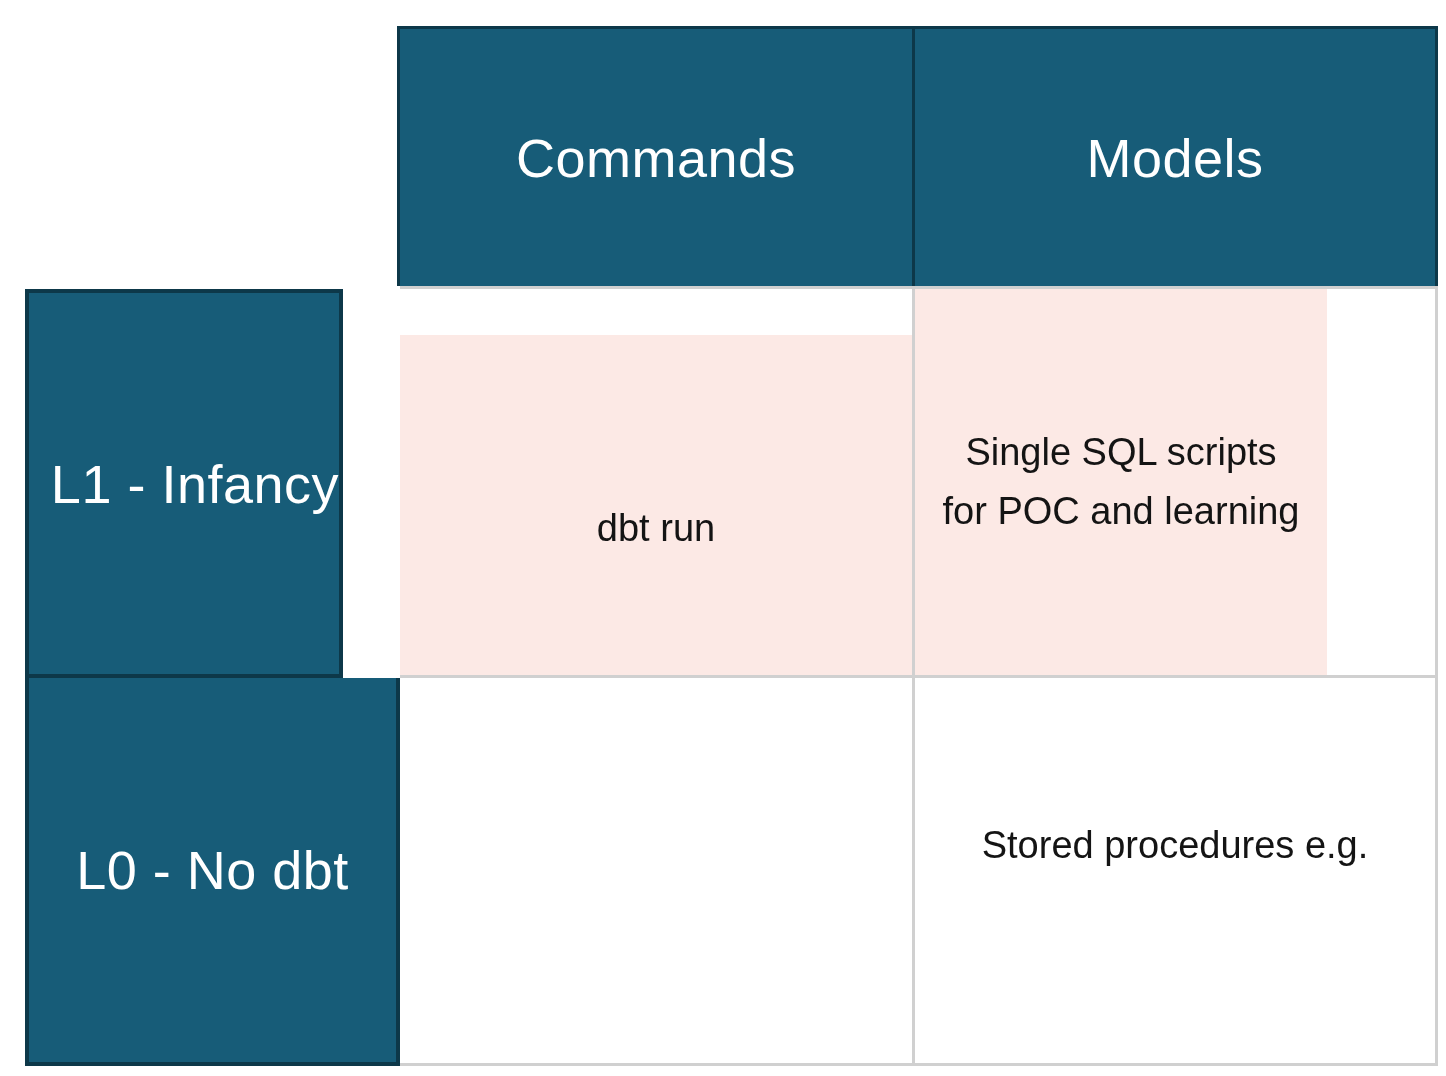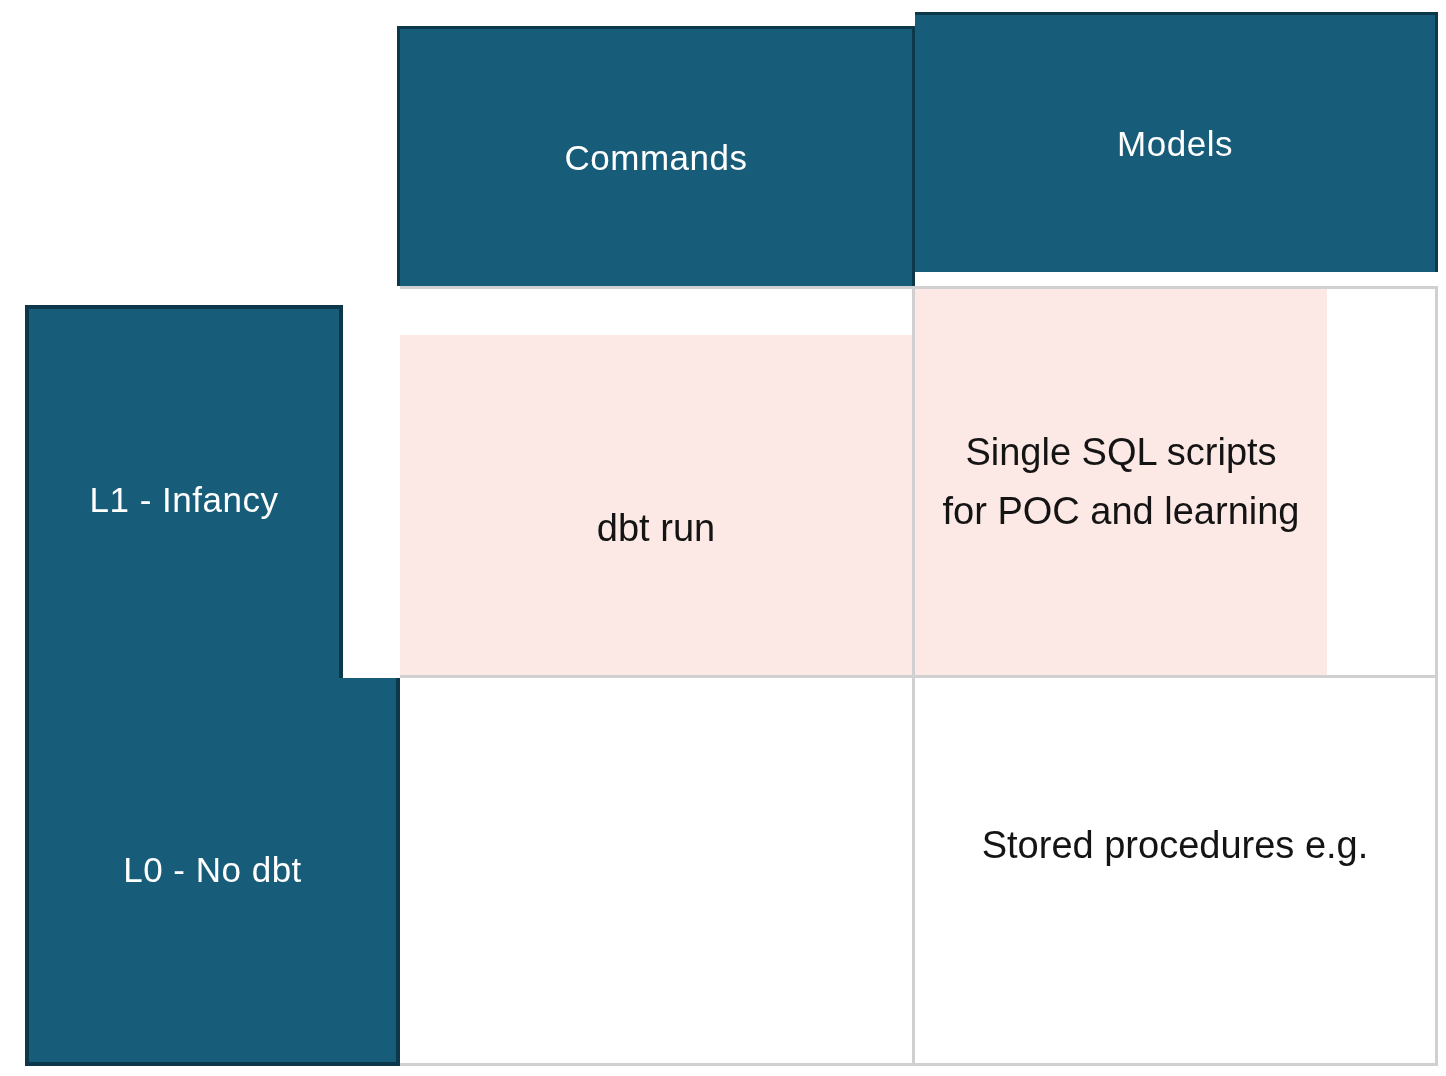"Commands" .th { font-size: 35px -> 54px }
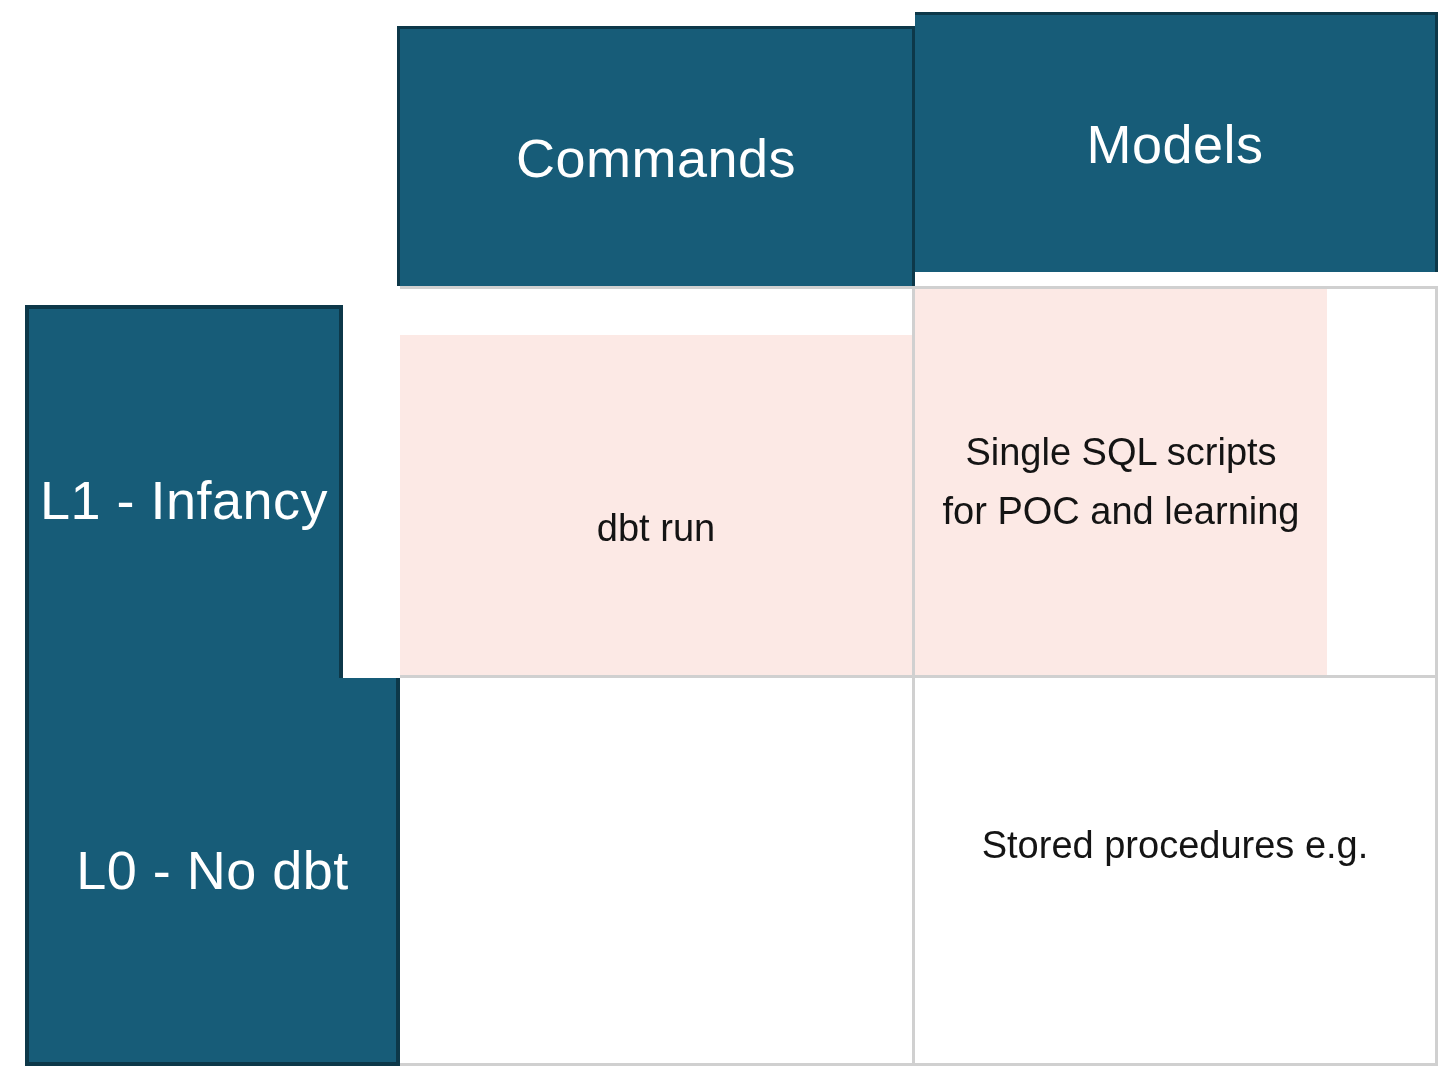"Models" .th-models { top: 12px -> 26px }
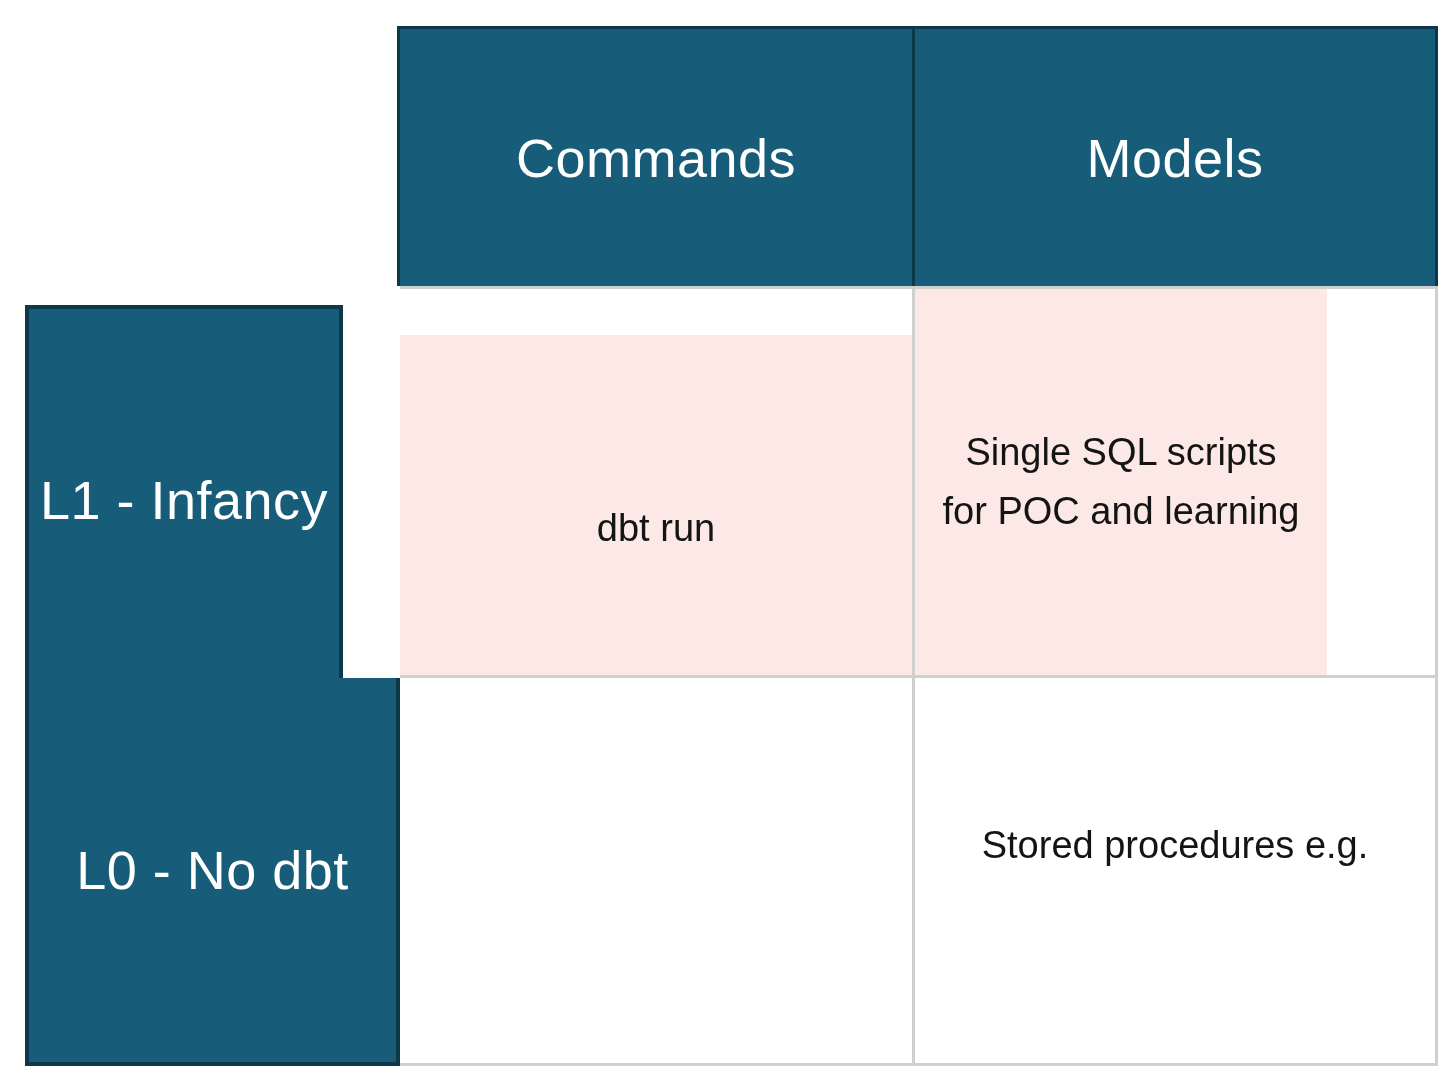"L1 - Infancy" .th-l1 { justify-content: none -> flex-end; top: 305px -> 289px }
